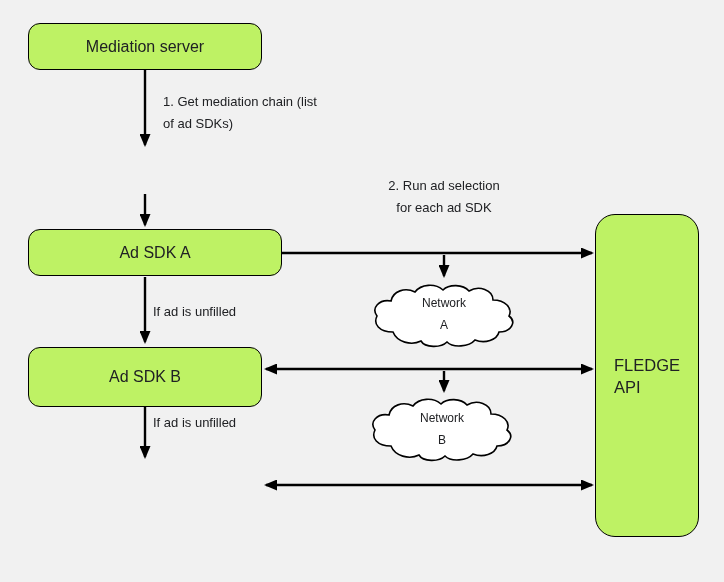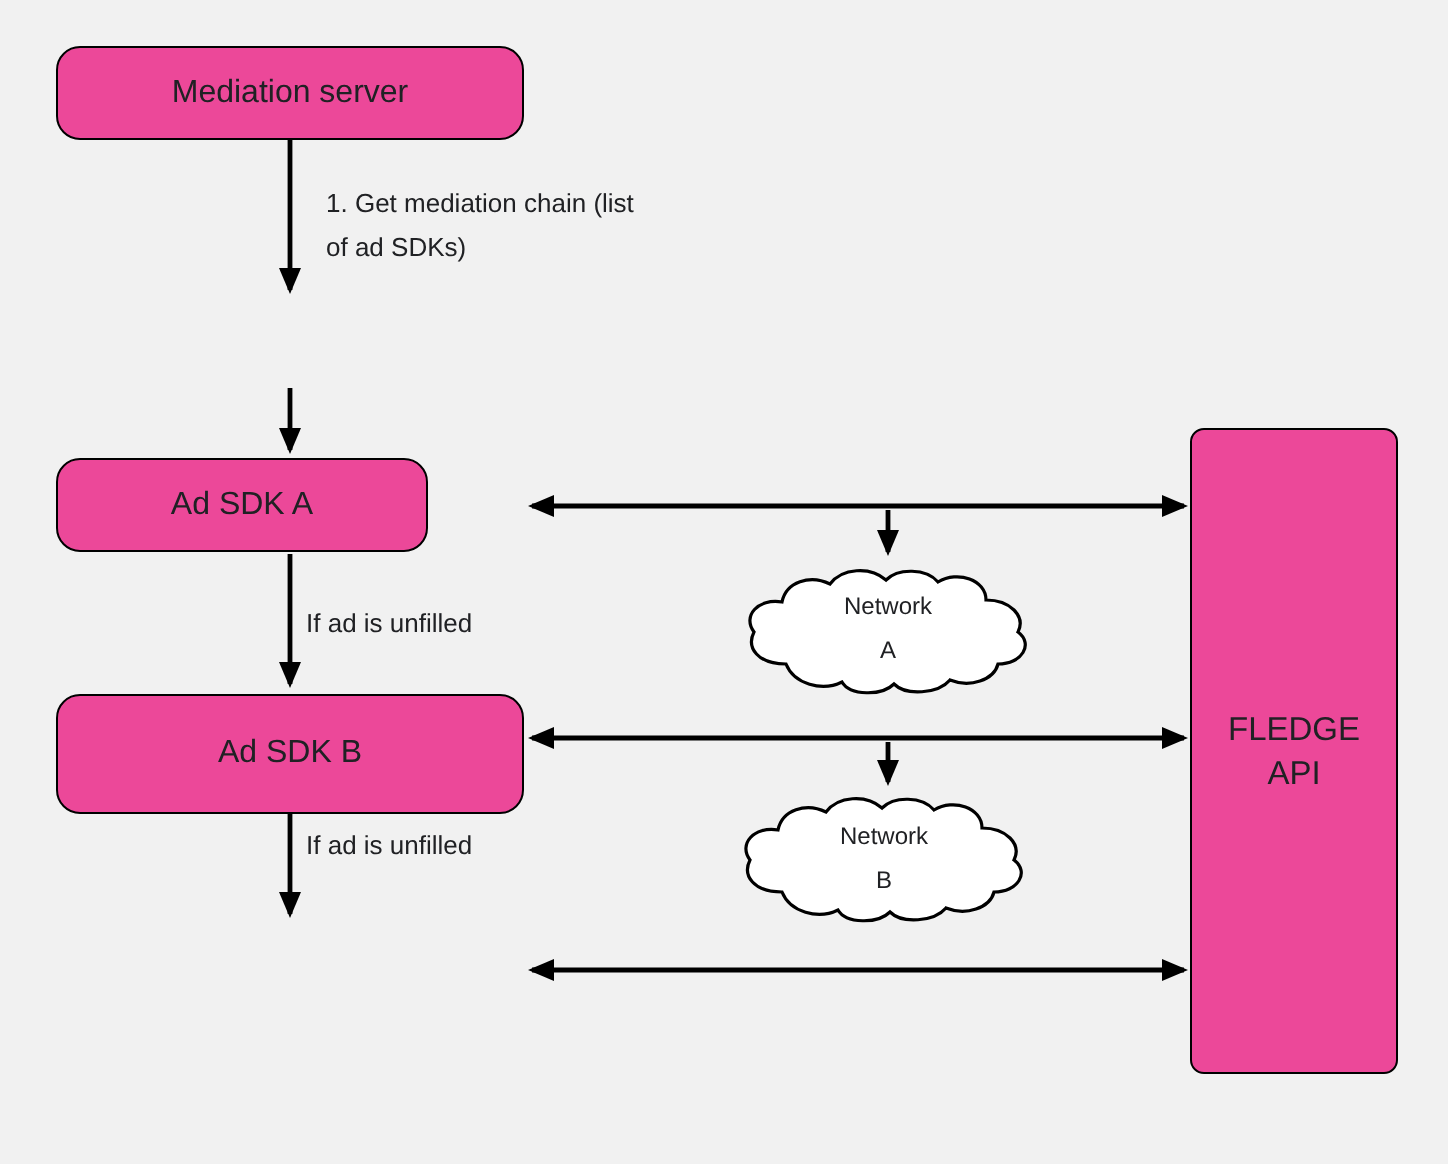"Mediation server" .node { background: #ec4899 -> #bef264; text-align: center -> none }
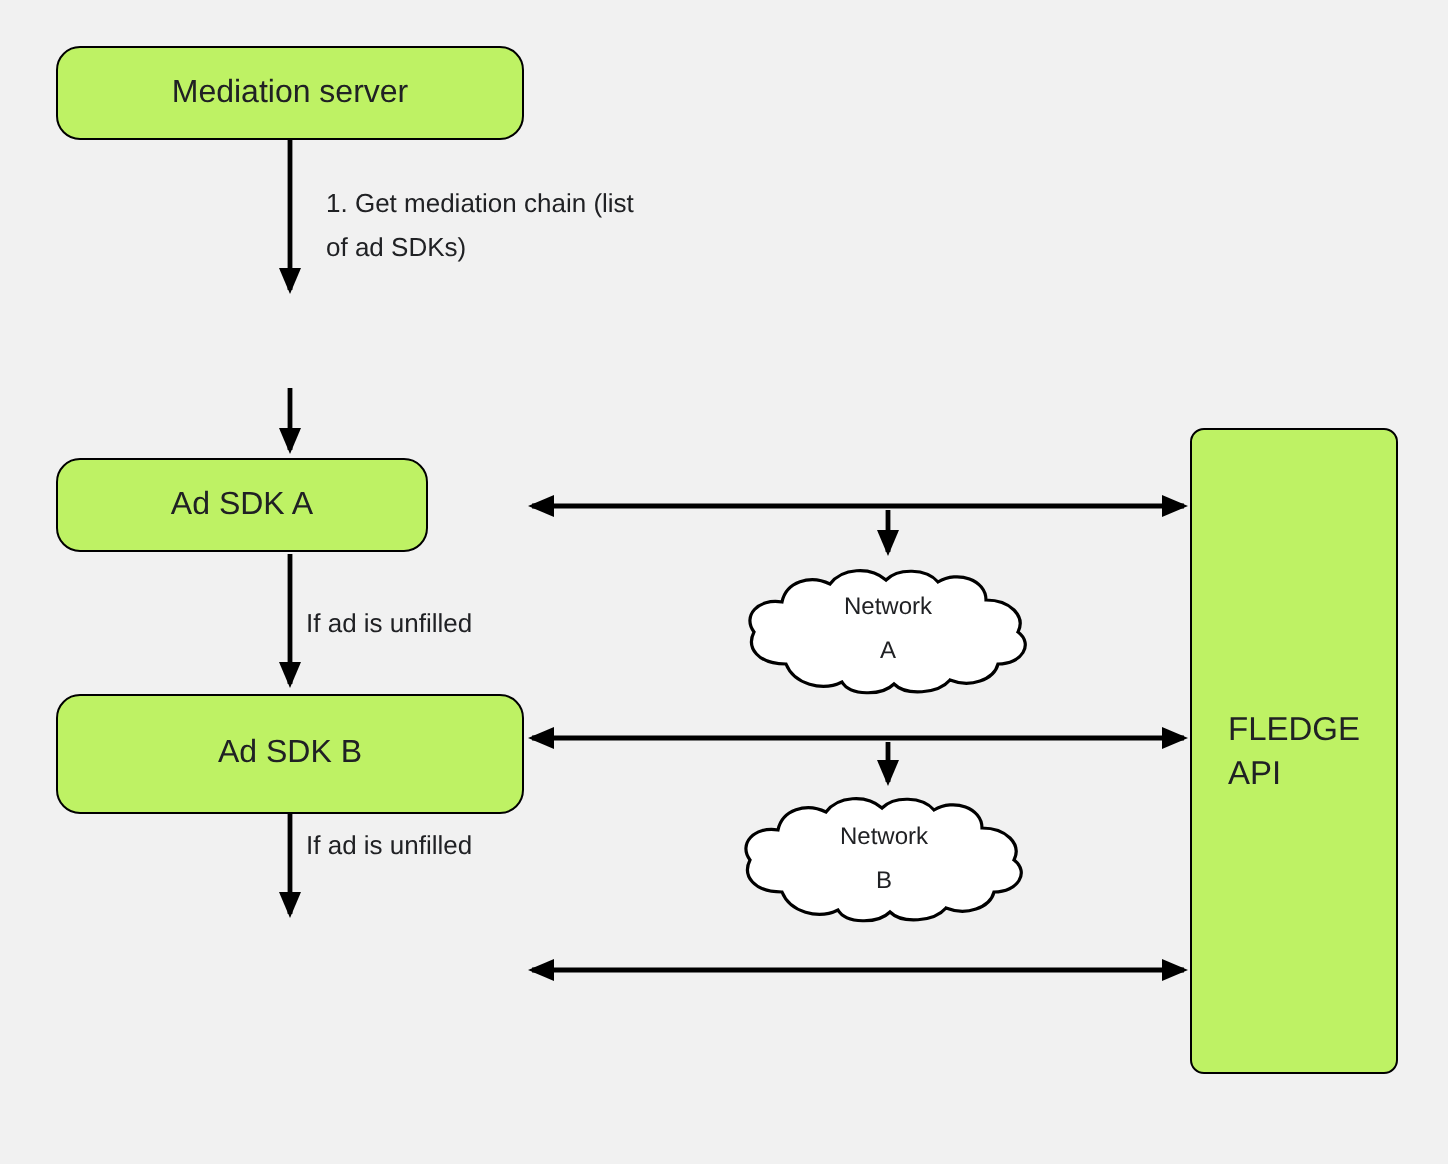"2. Run ad selection" div.annotation { html: none -> <div>2. Run ad selection for each ad SDK</div> }
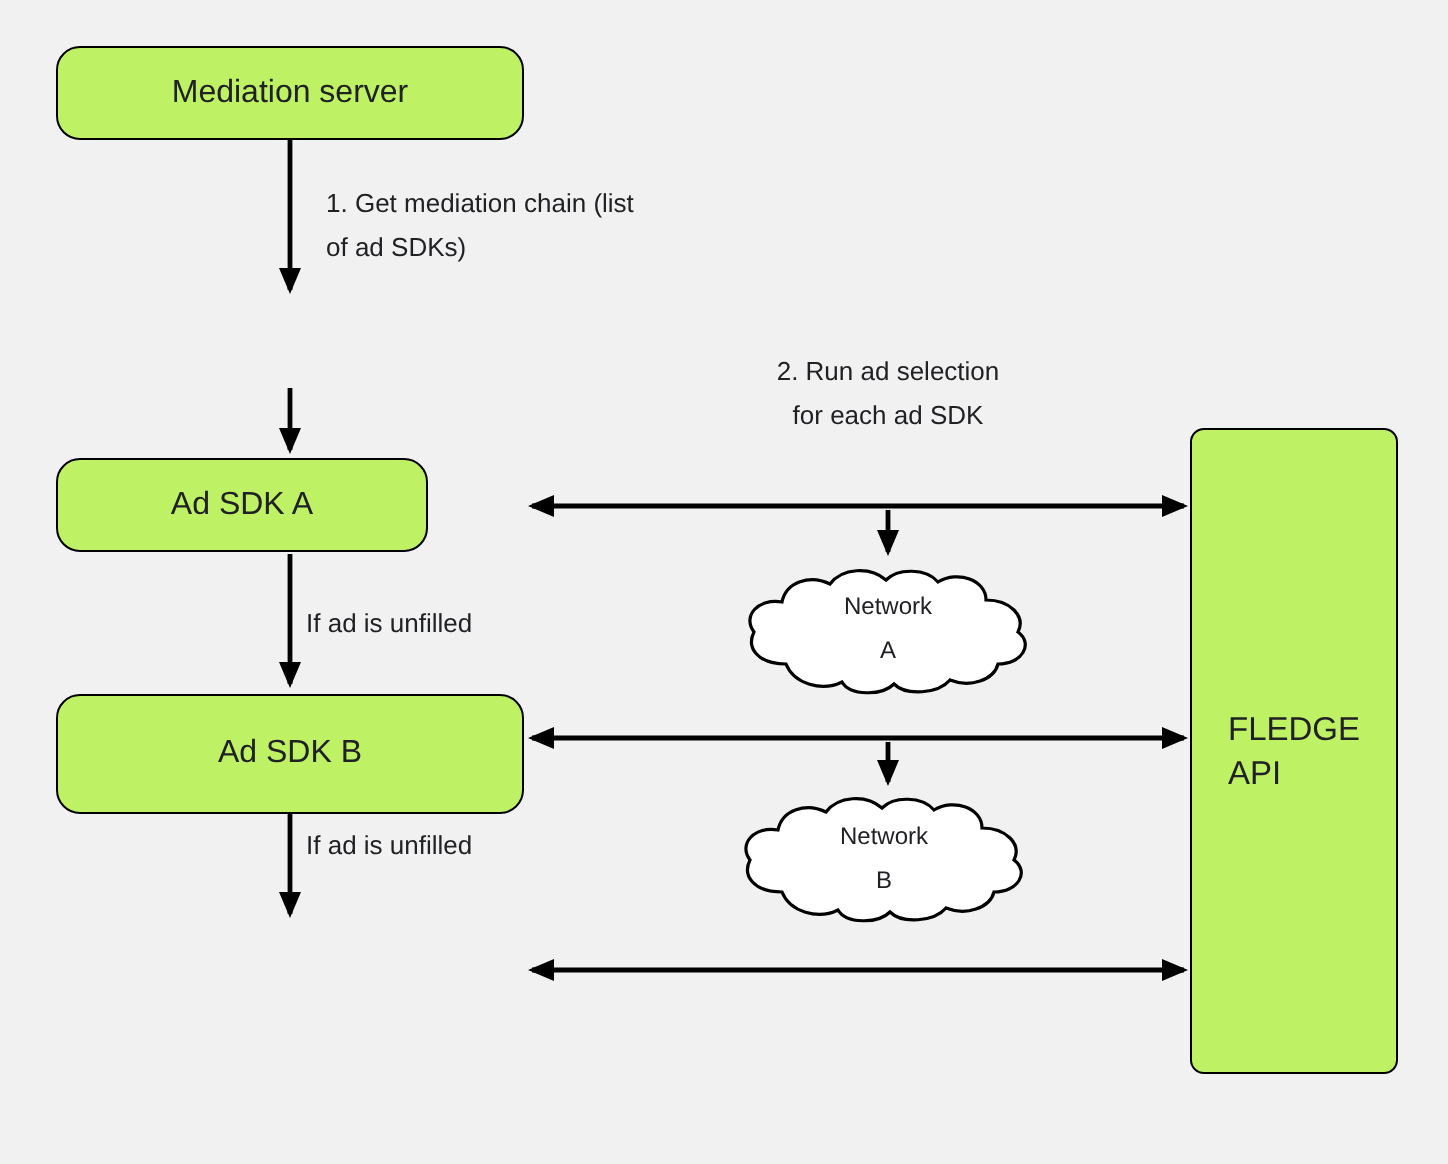"Ad SDK A" .node-ad-sdk-a { width: 186px -> 254px }
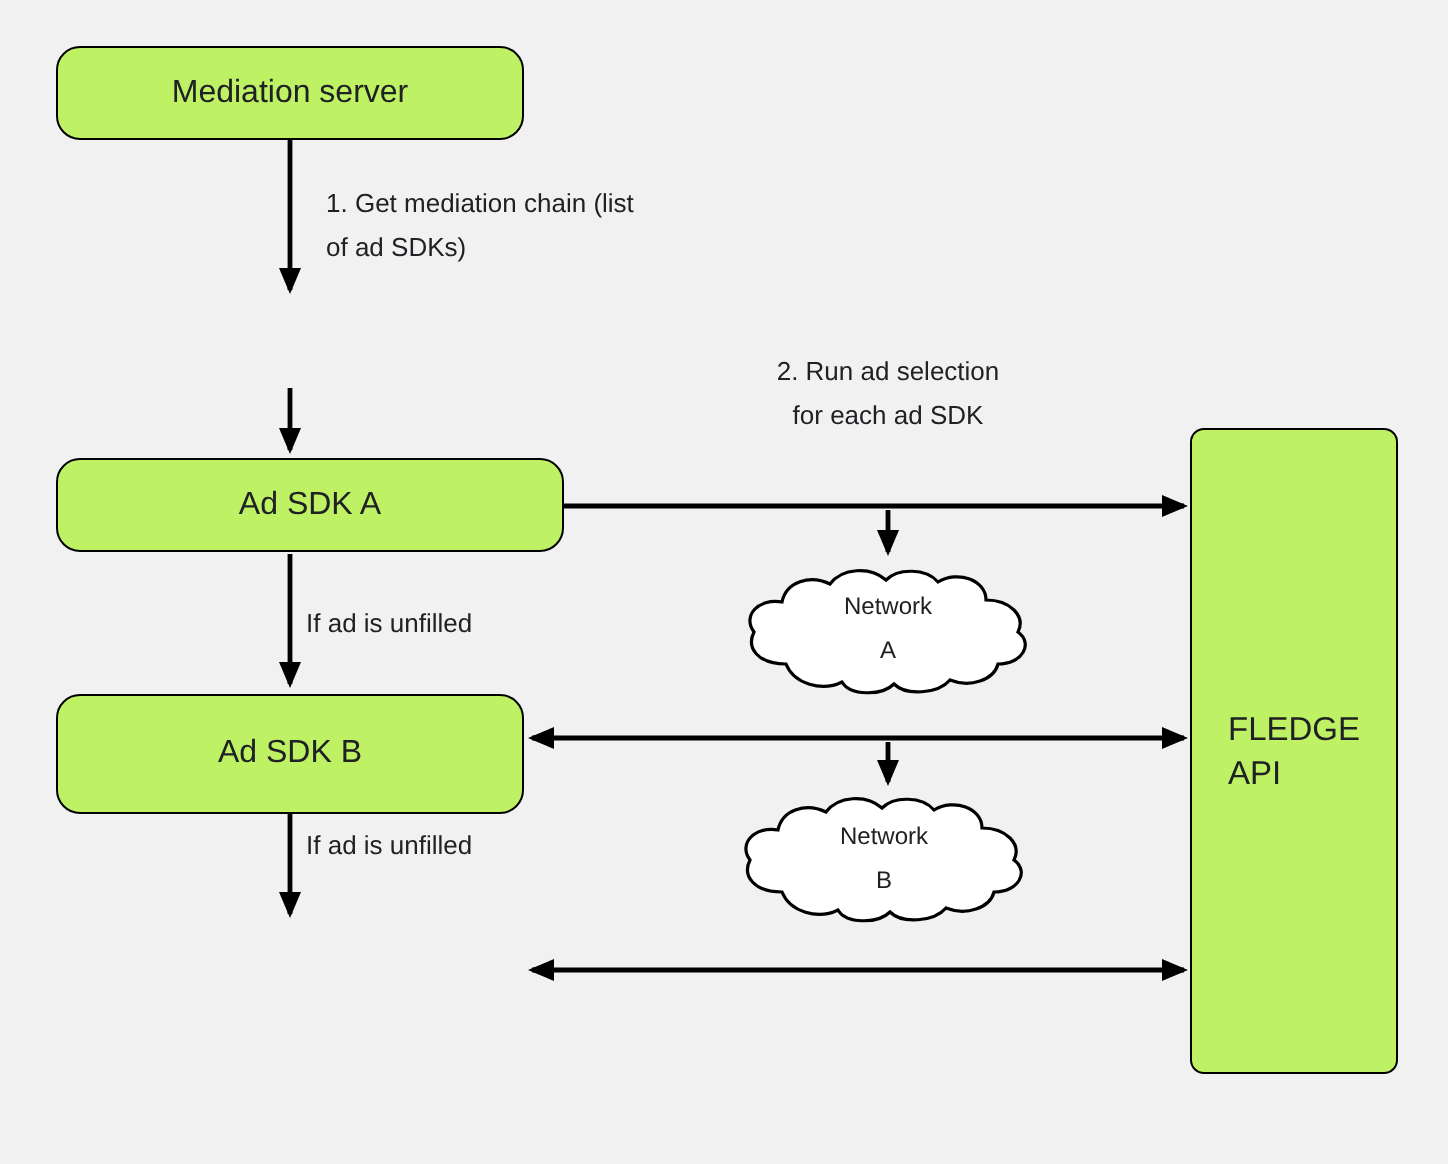"FLEDGE" .node-fledge-api { border-radius: 7px -> 20px }
